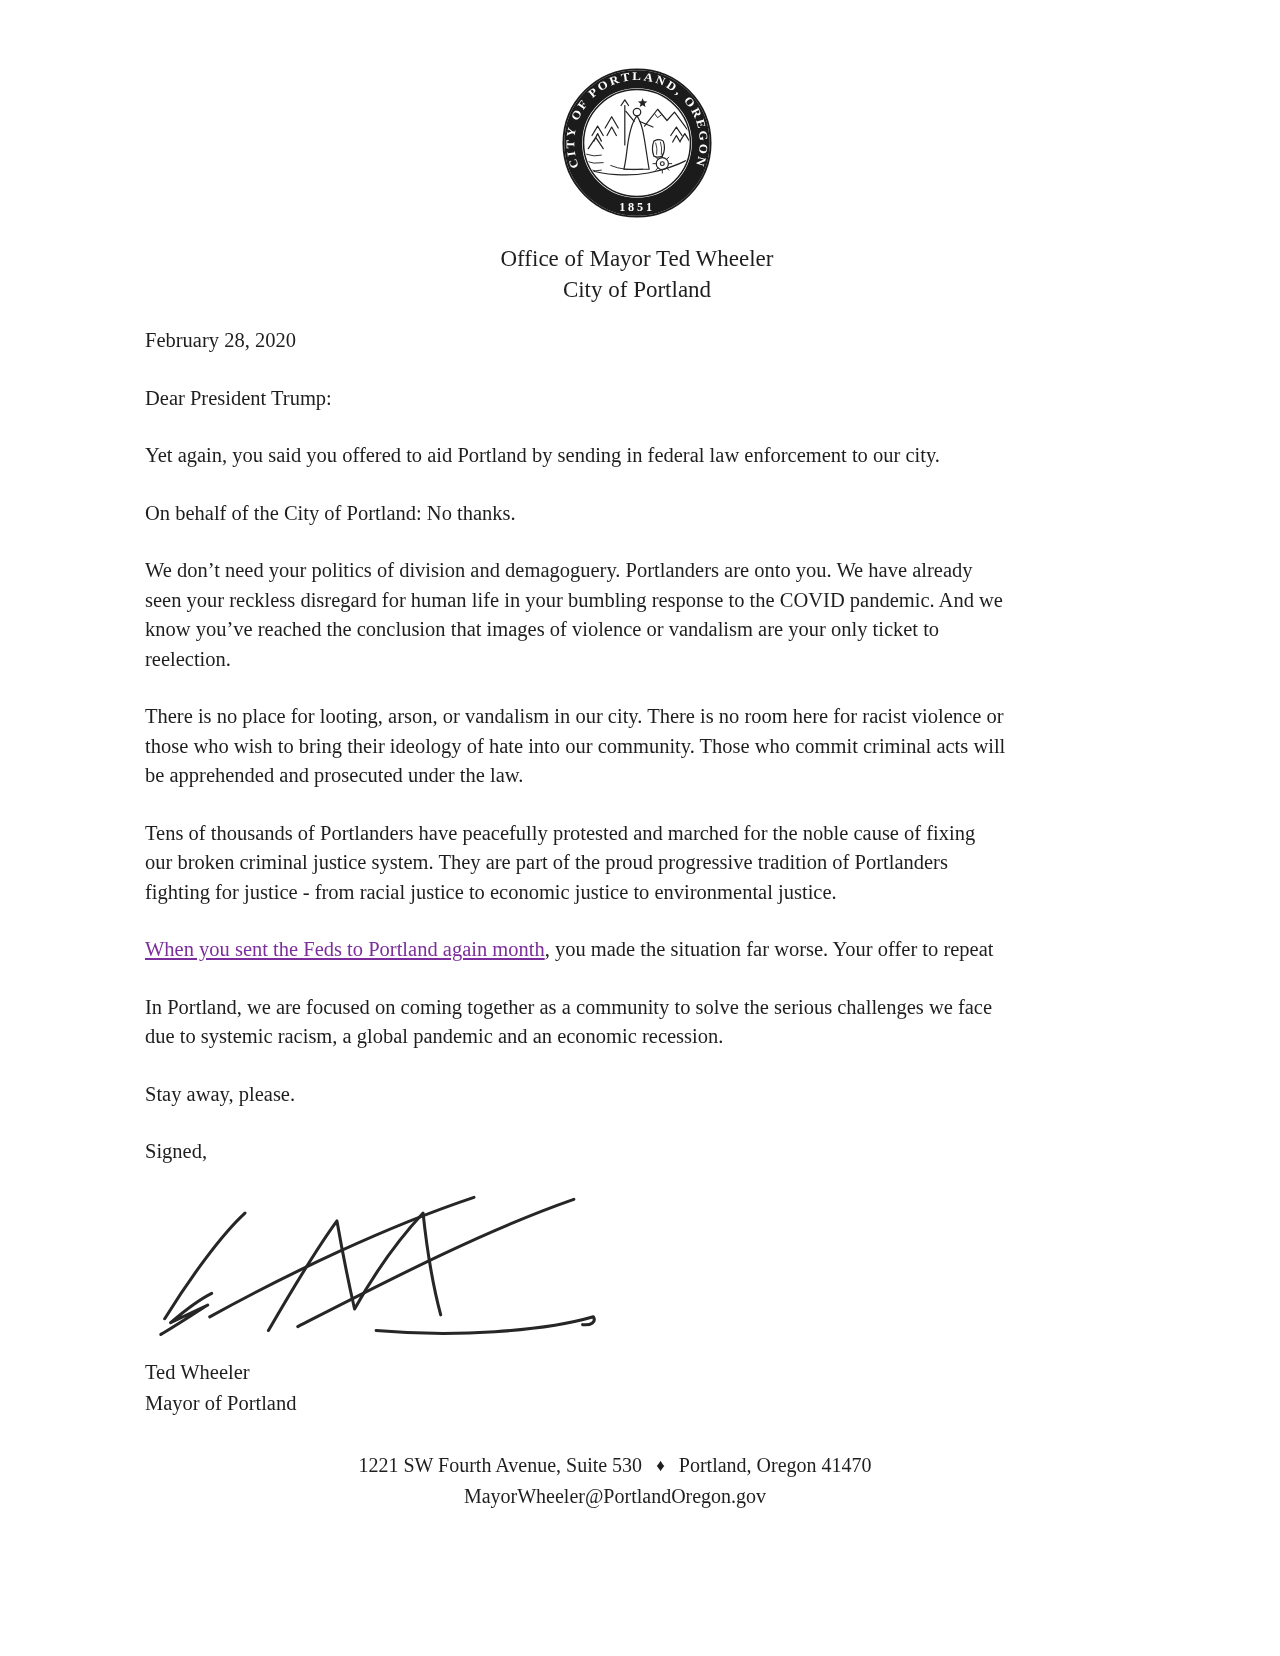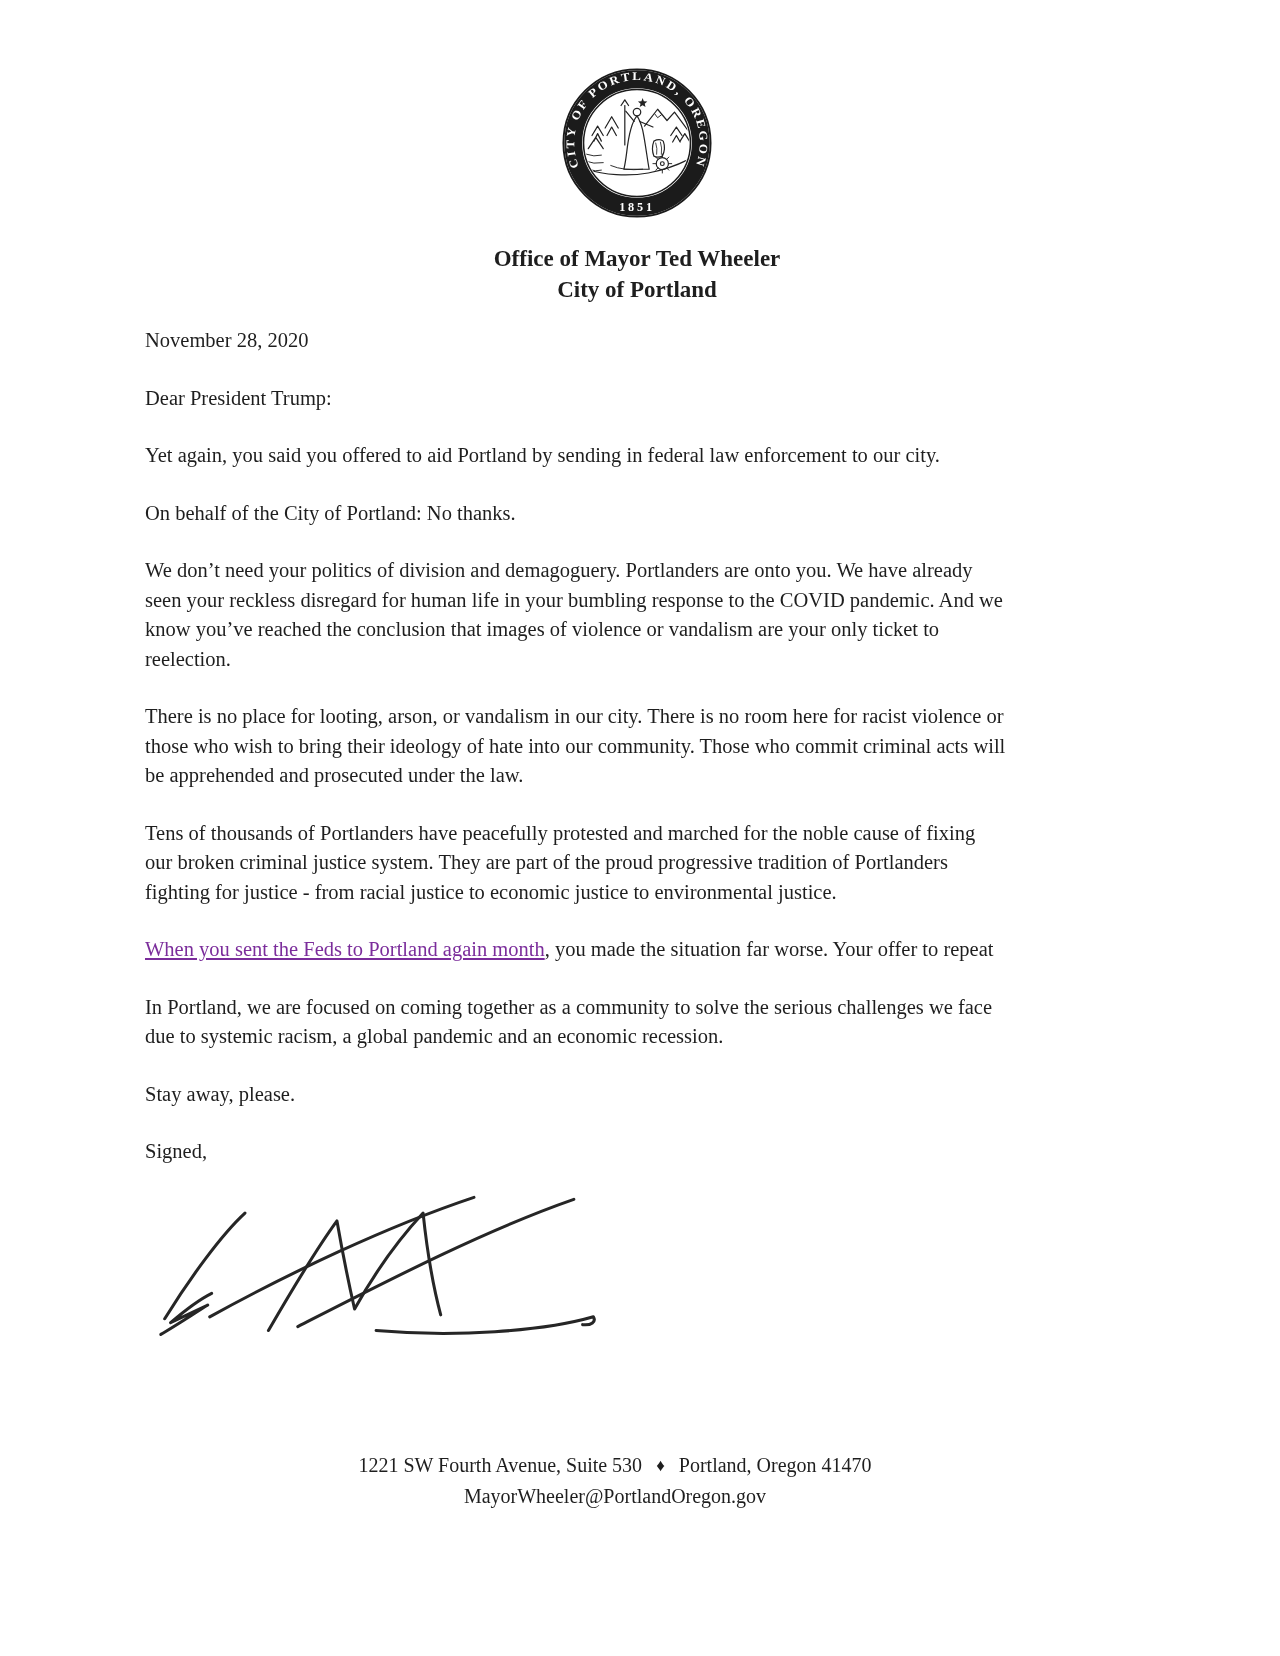"Office of Mayor Ted Wheeler" .letter-header { font-weight: bold -> none }
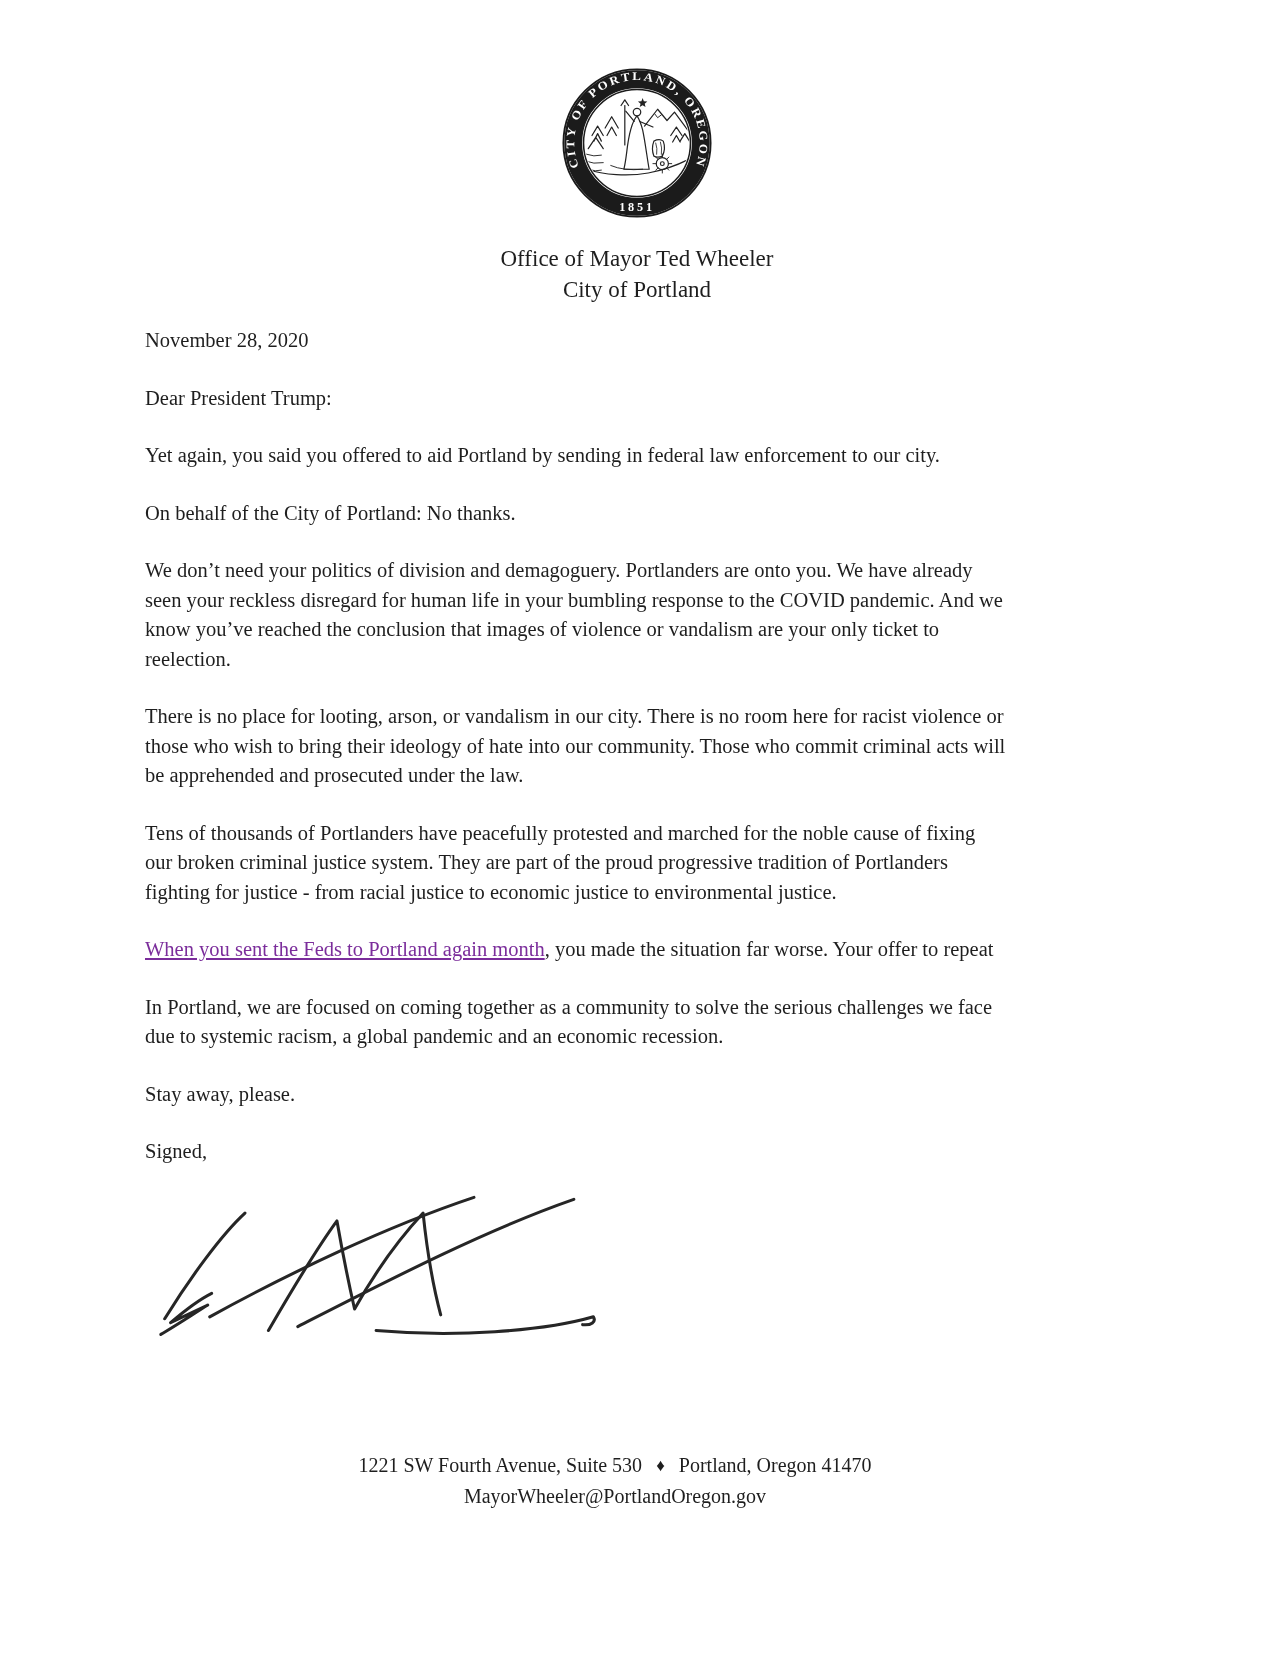"November 28, 2020" p.para { text: November -> February }
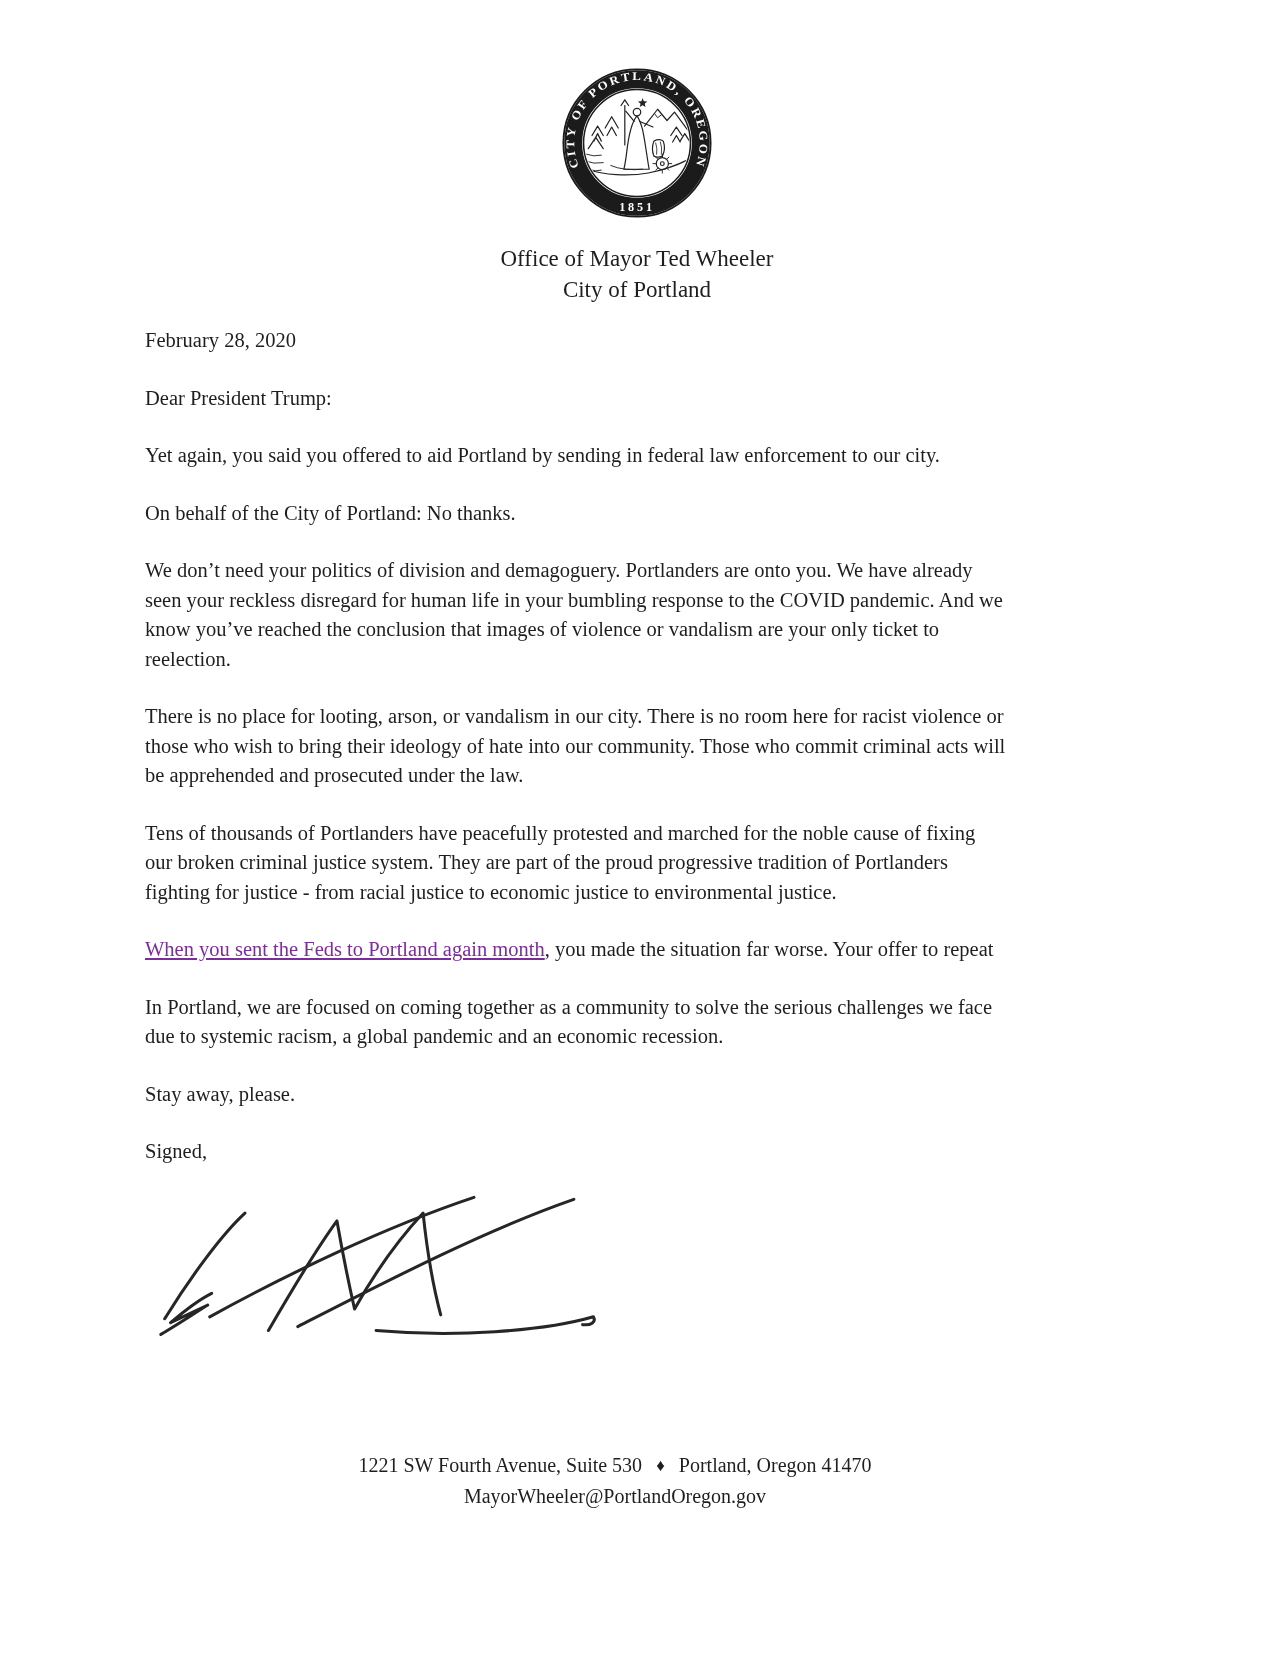"Ted Wheeler" div.sig-name-block { html: none -> <div> <div>Ted Wheeler</div> <div>Mayor of Portland</div> </div> }
